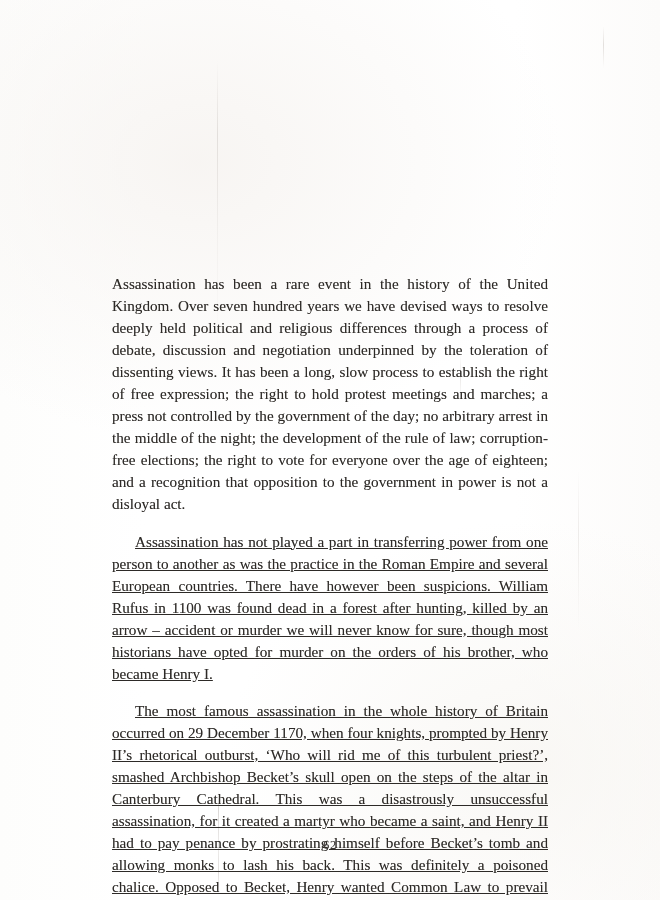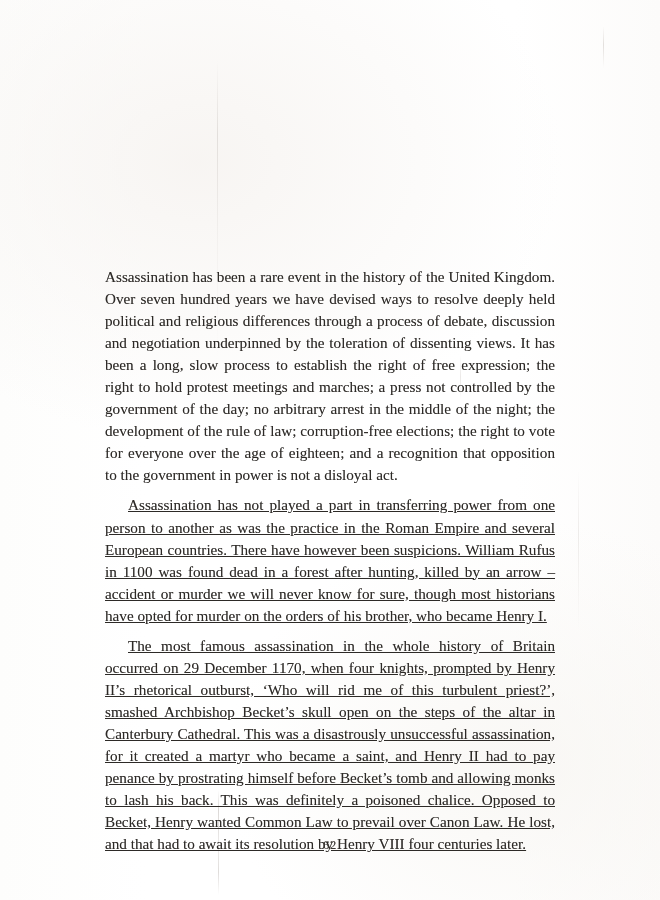"Assassination has been a rare" .textblock p { margin: 8px -> 15px }
